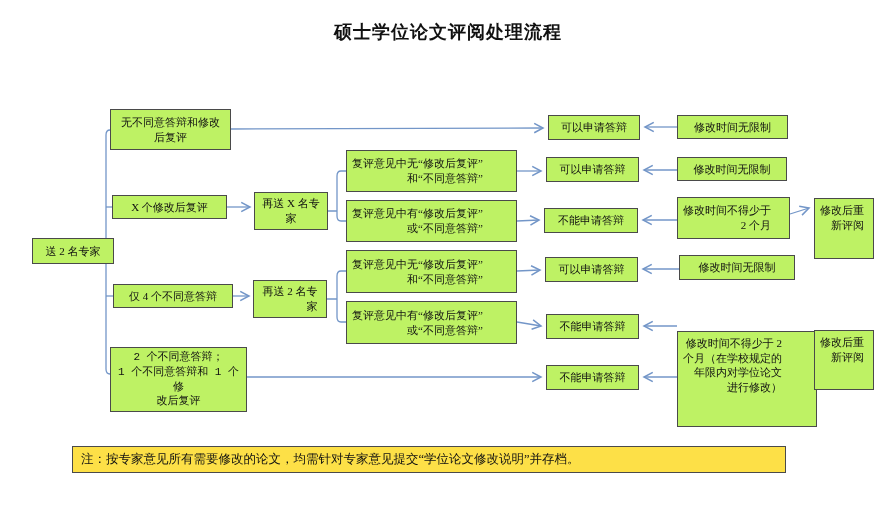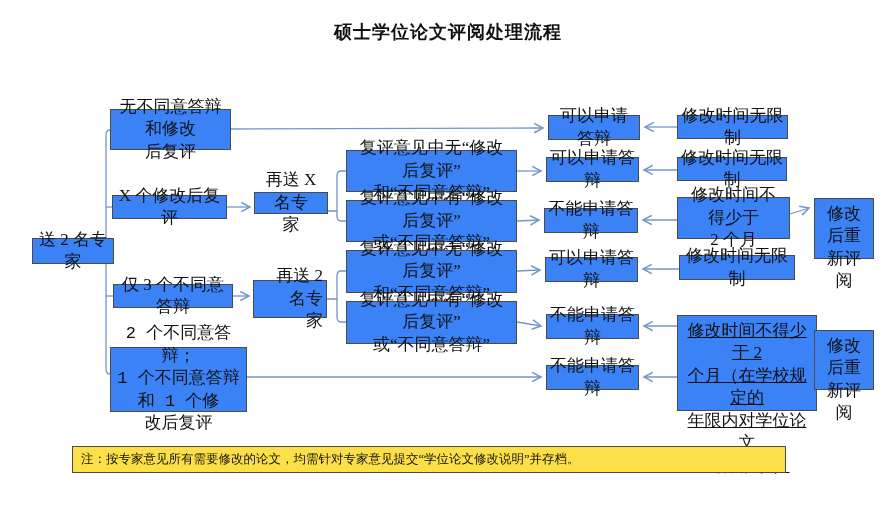"无不同意答辩和修改" .node { background: #3b82f6 -> #bef264; font-size: 17px -> 11px }
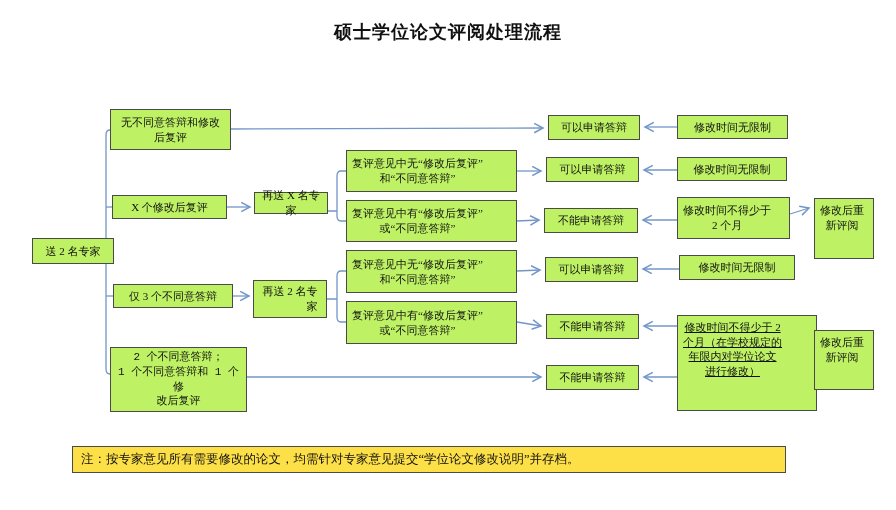"复评意见中无“修改后复评”" .node.left { text-align: center -> right }
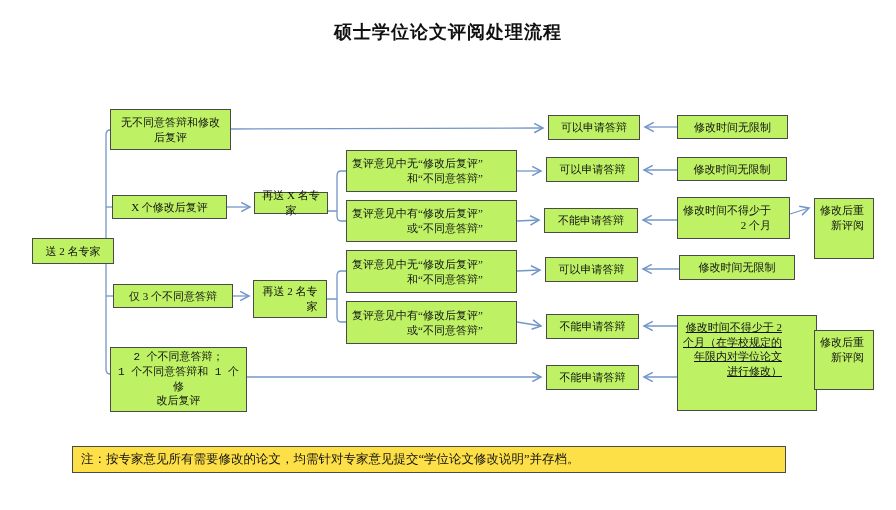"再送 X 名专" div.node { height: 22px -> 38px }
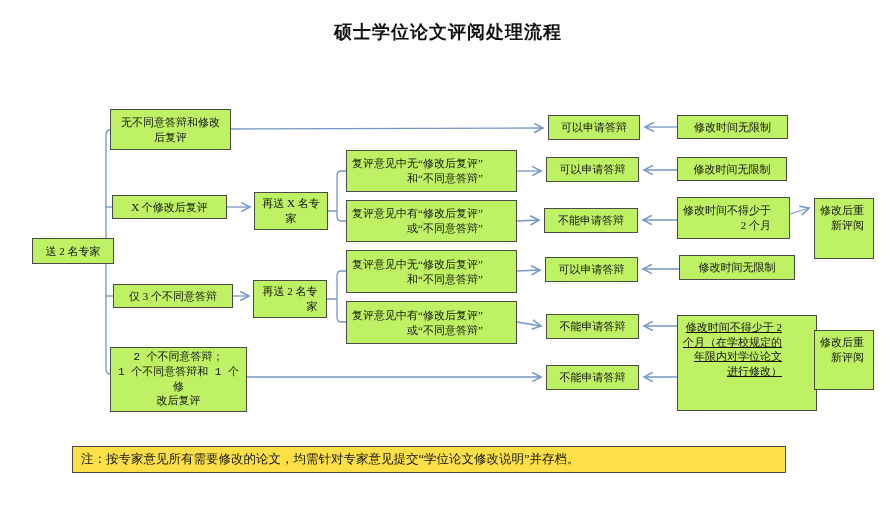"仅 3 个不同意答辩" div.node { text: 3 -> 4 }
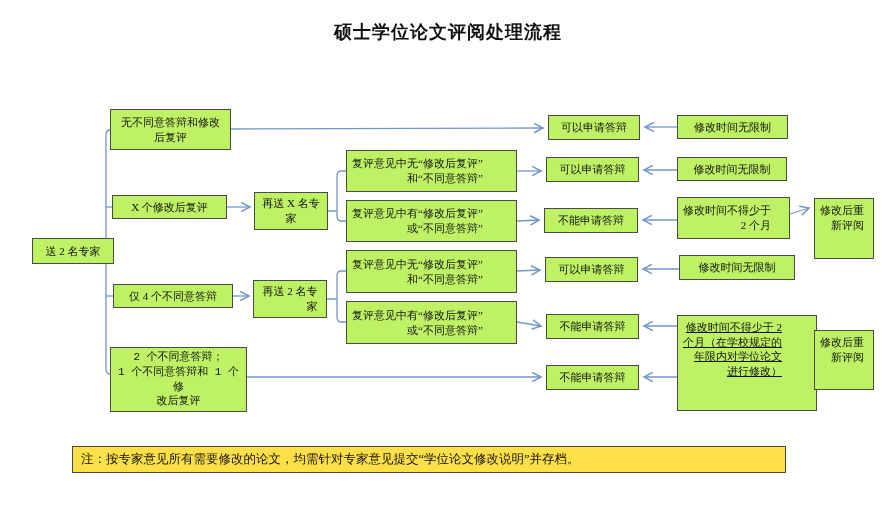"修改时间不得少于 2" div.node { text-decoration: underline -> none; top: 303px -> 319px }
